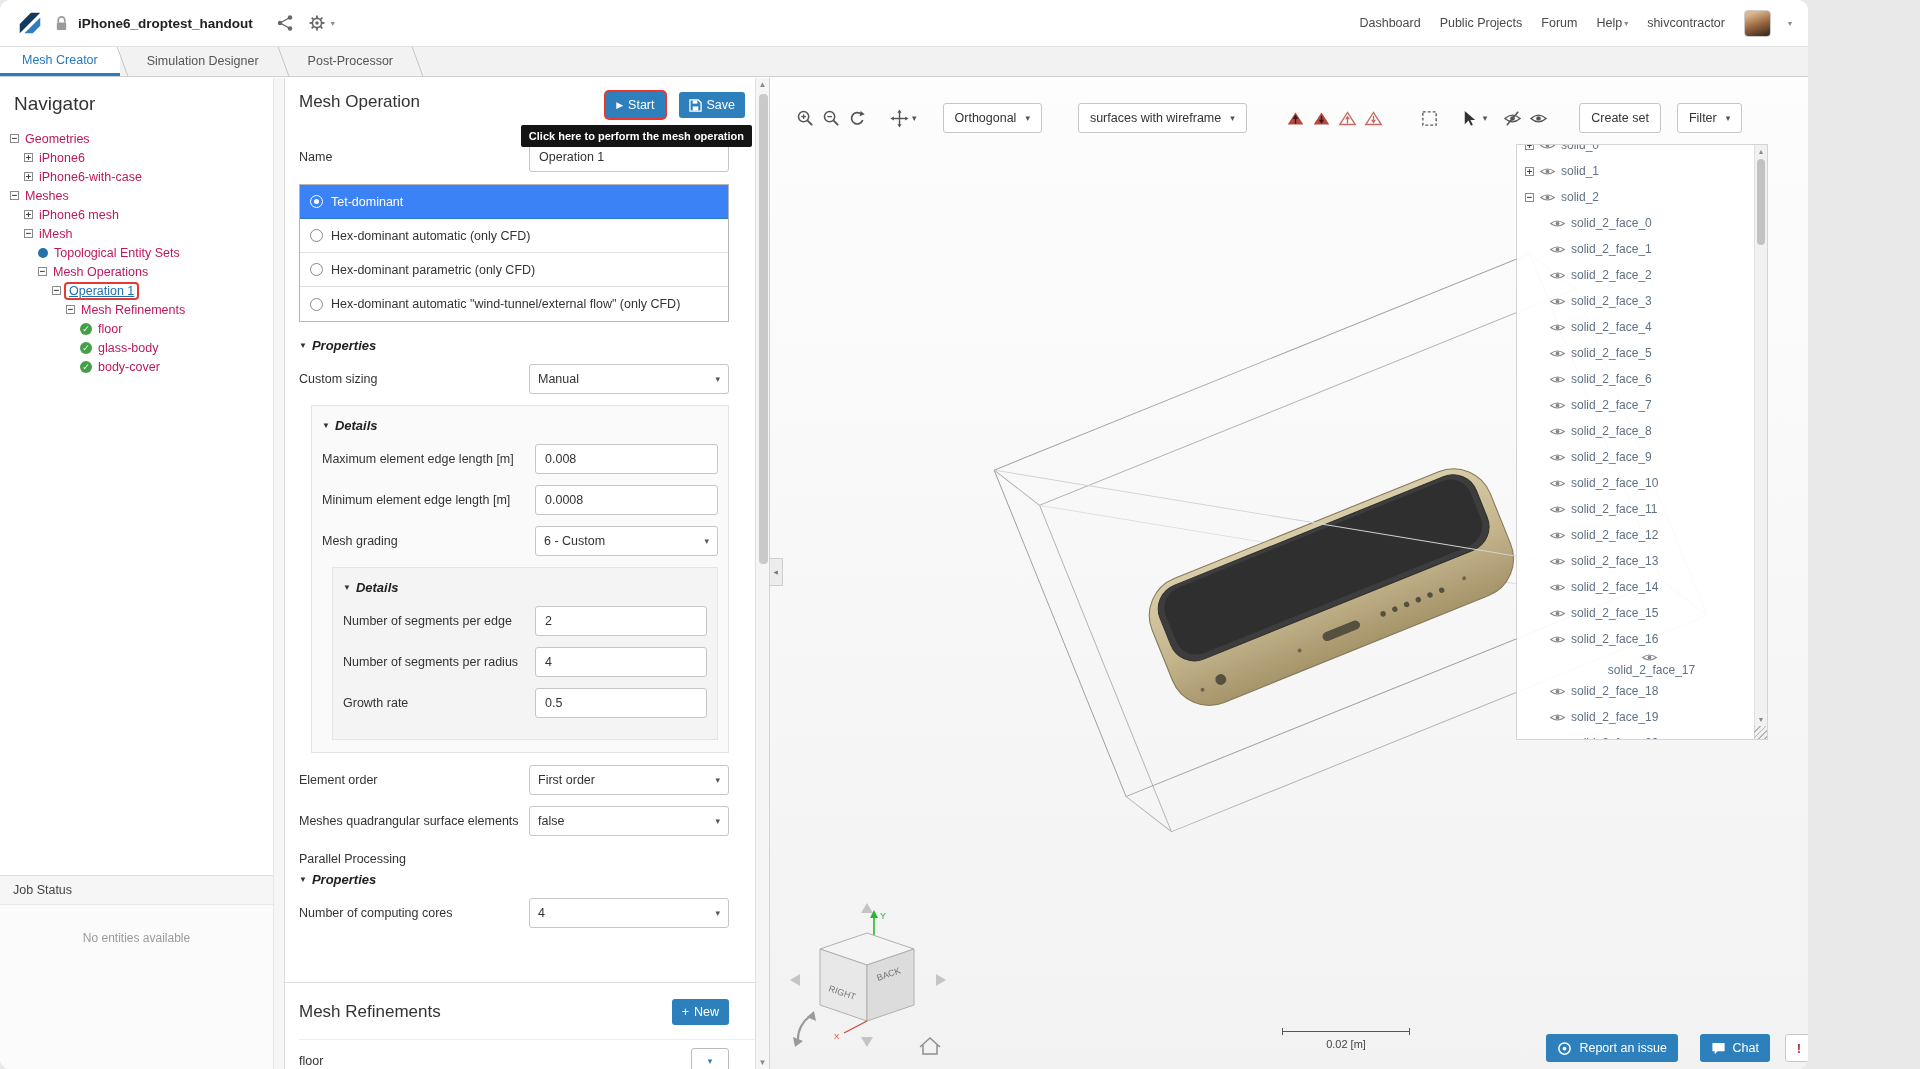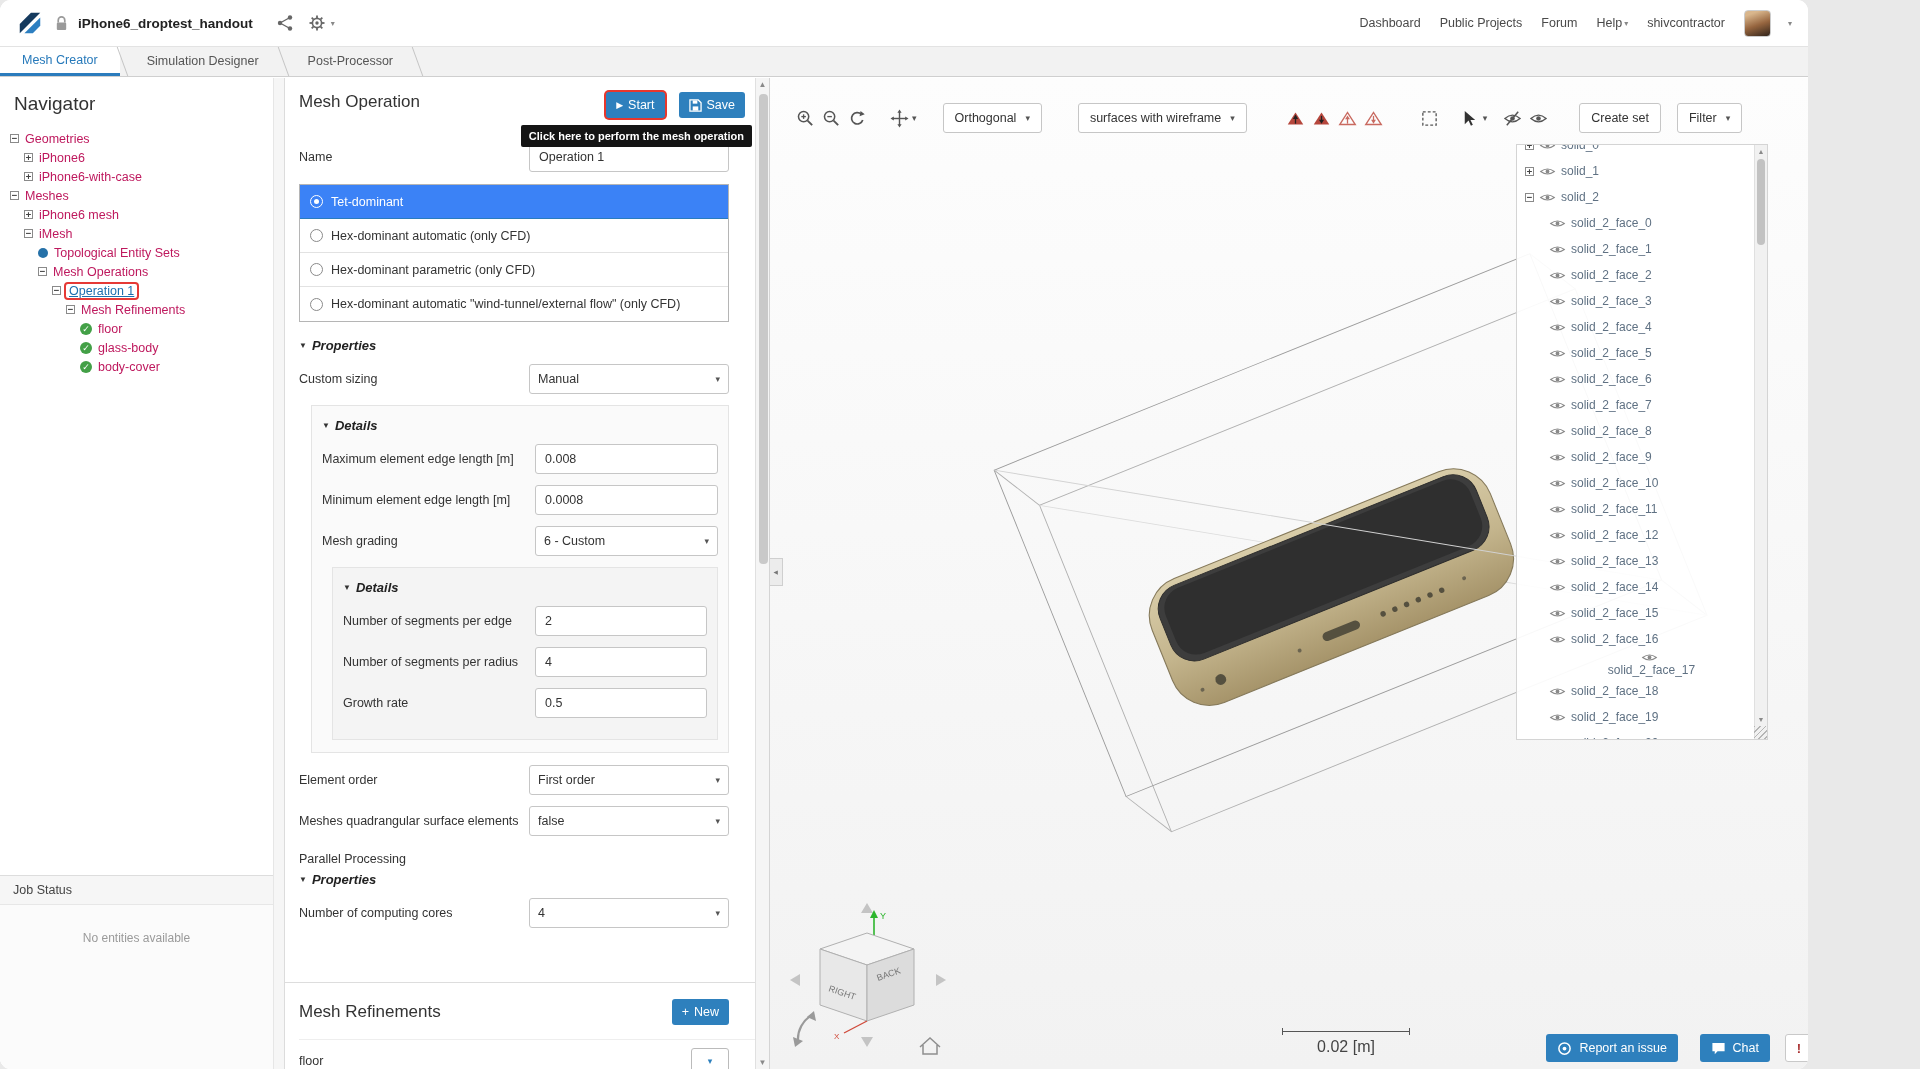"0.02 [m]" .sb-label { font-size: 16px -> 11px }
